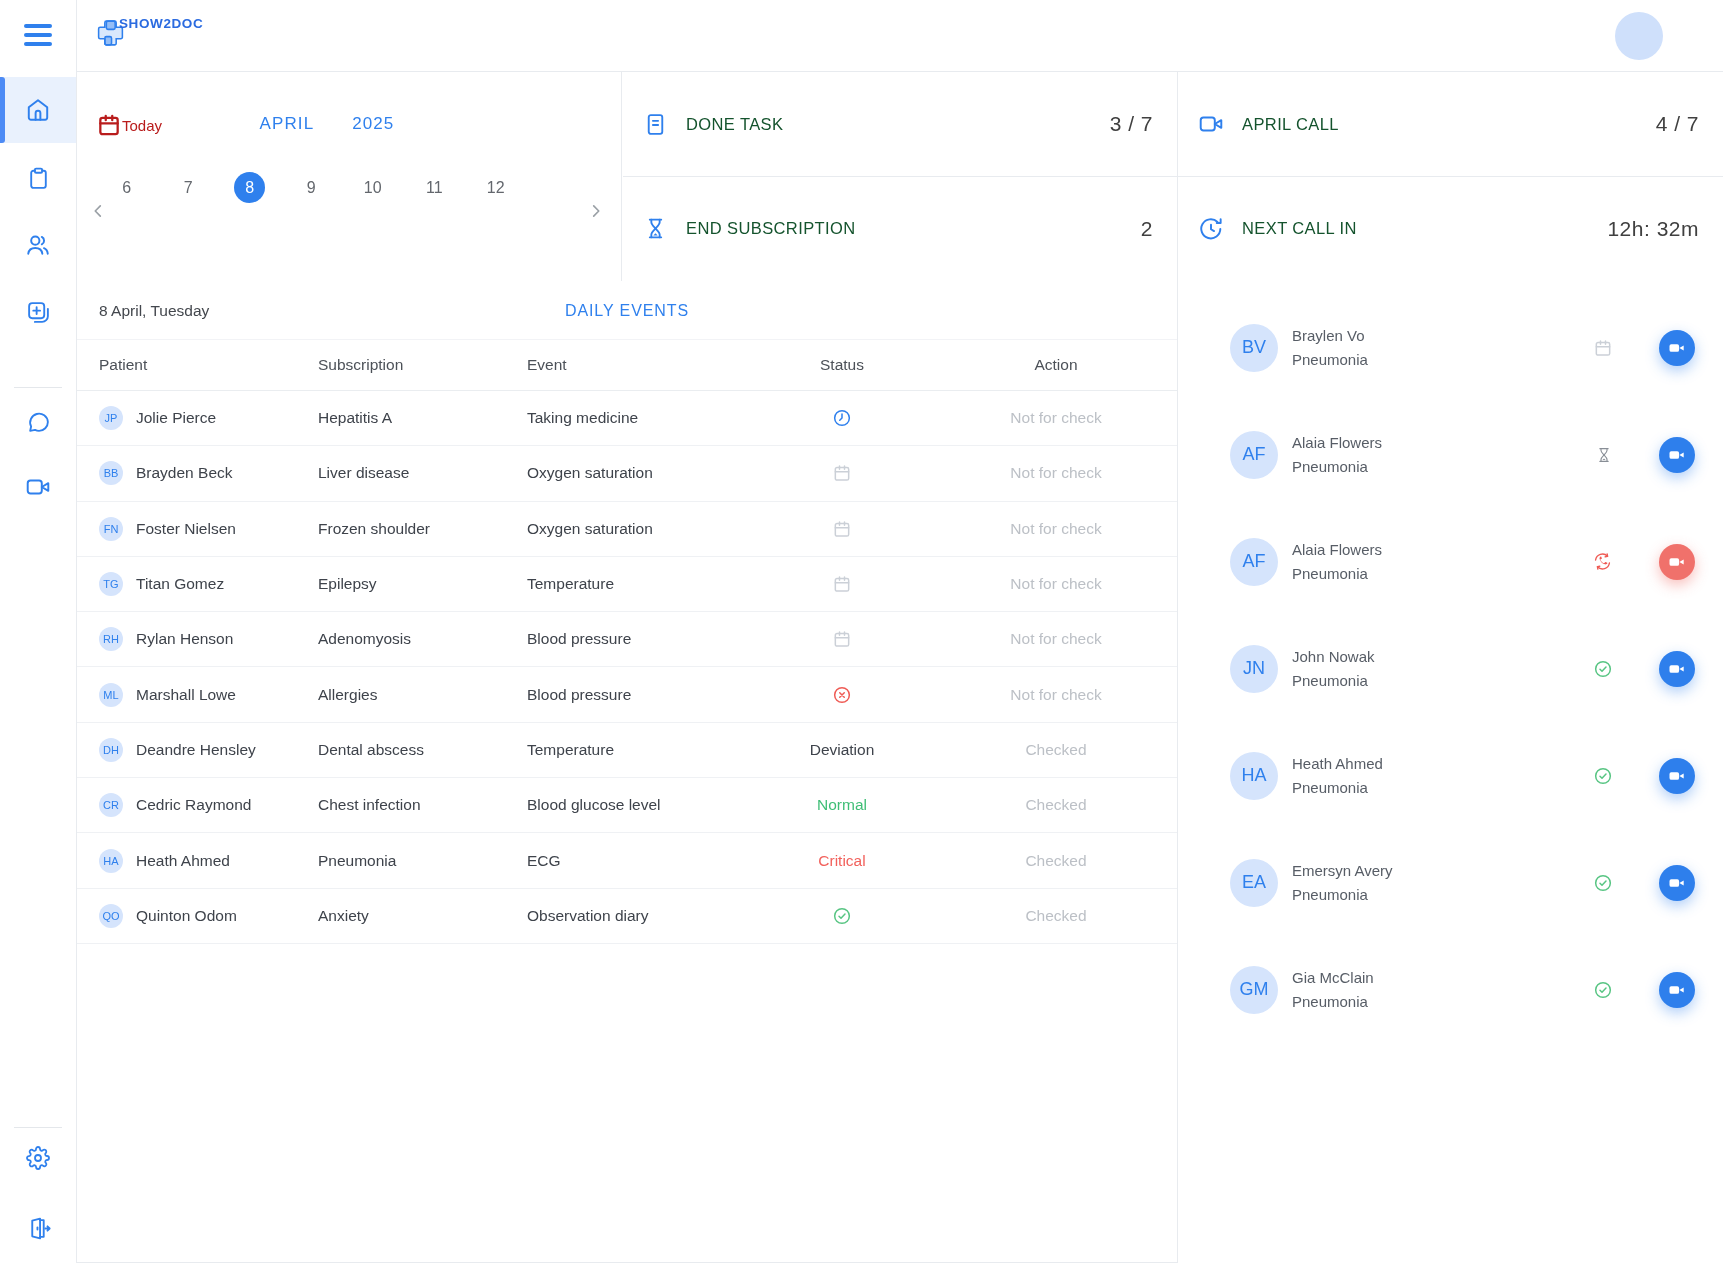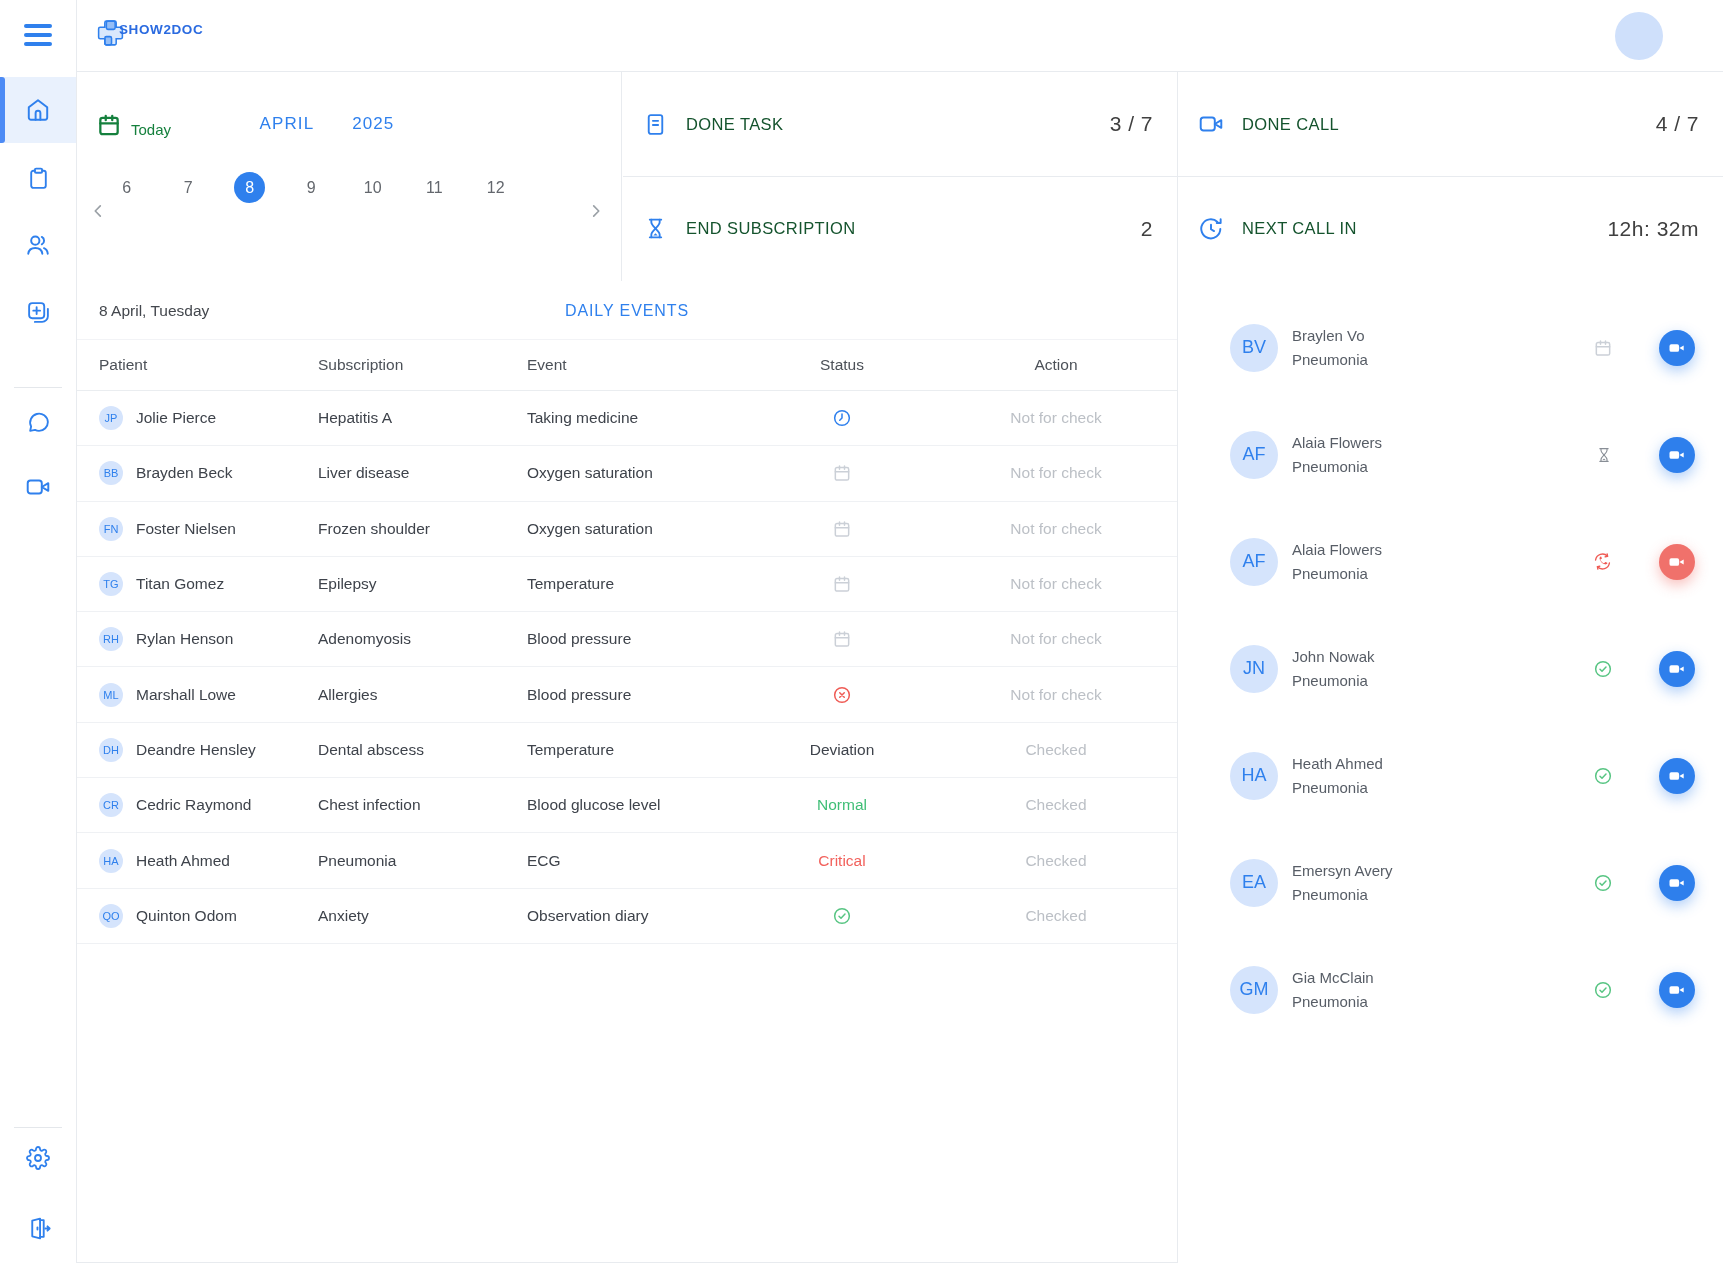"SHOW2DOC" .logo-text { margin-bottom: 15px -> 21px }
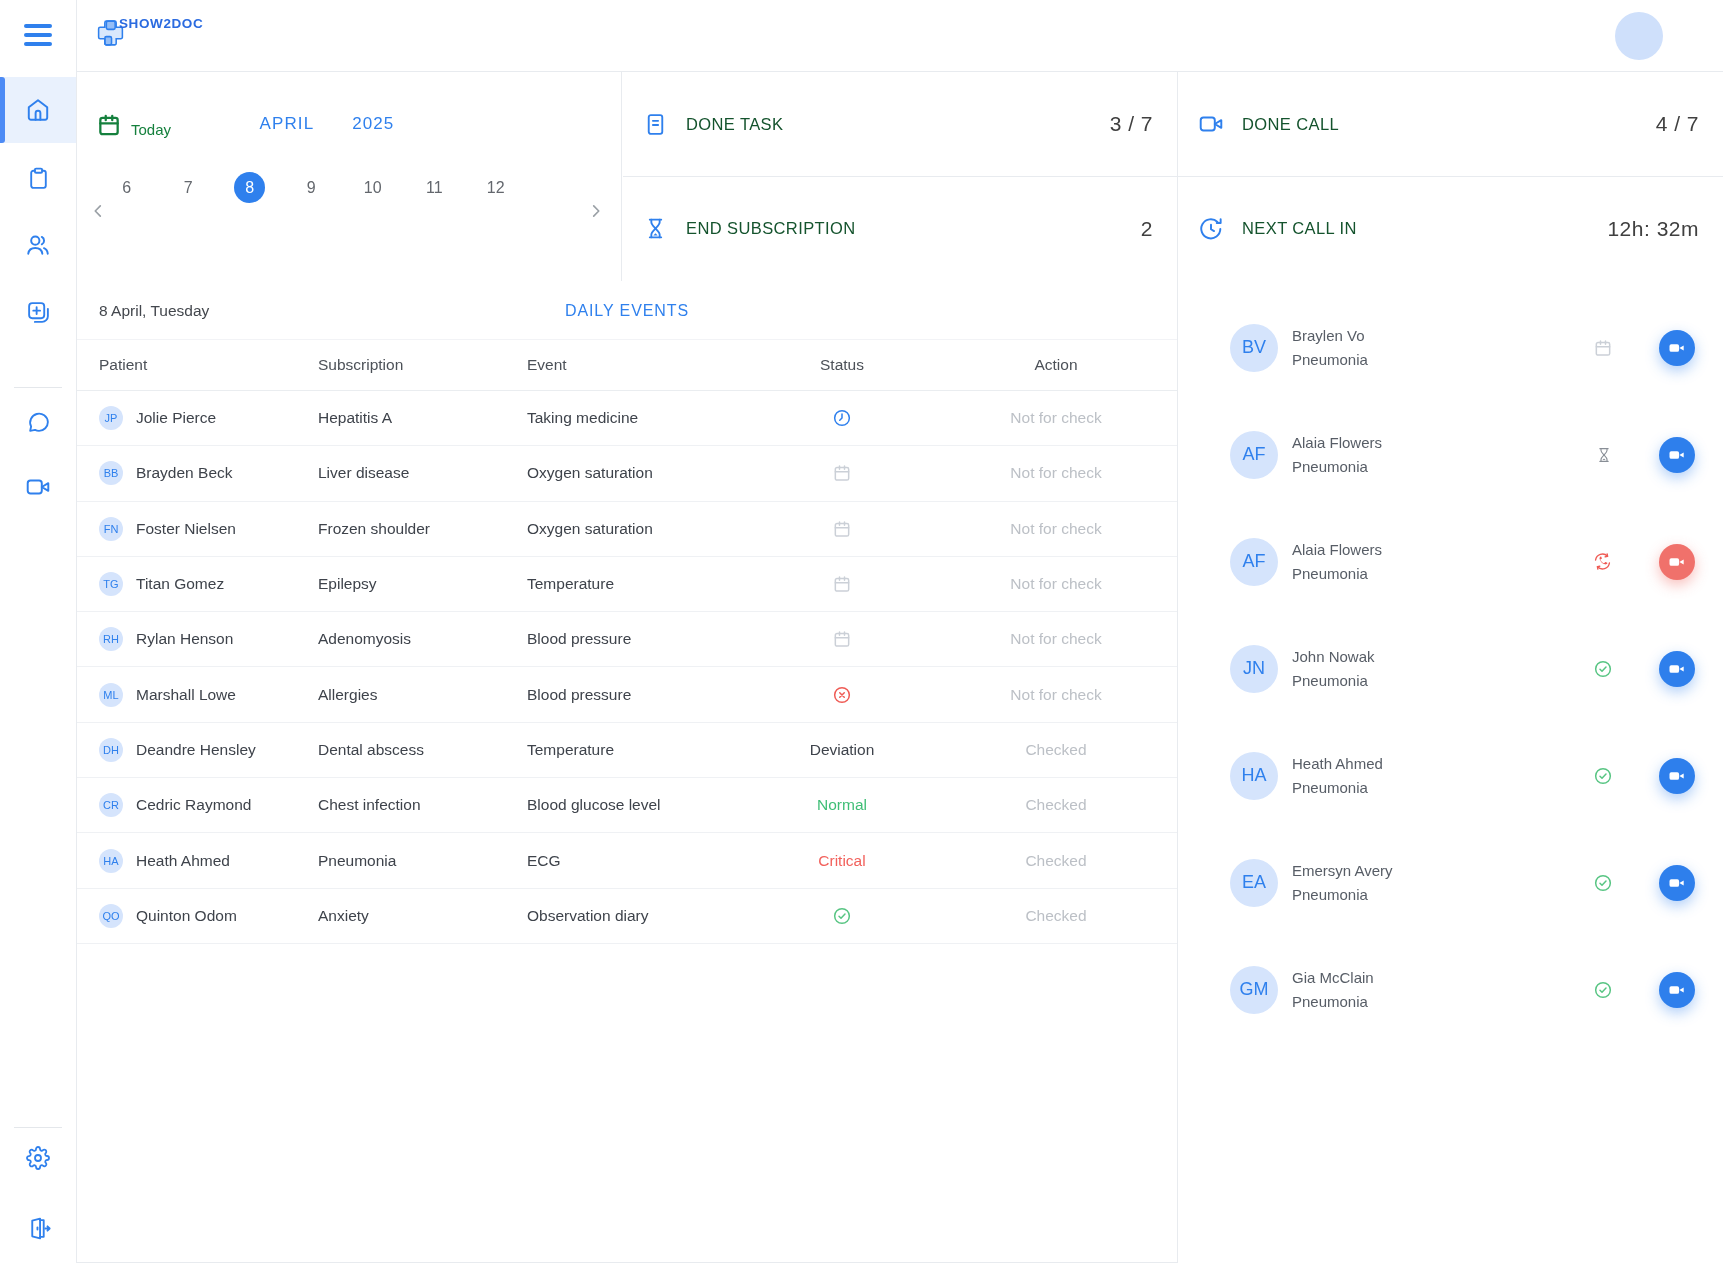"Today" .today-btn { align-items: flex-end -> center; color: #15803d -> #b91c1c; gap: 9px -> none }
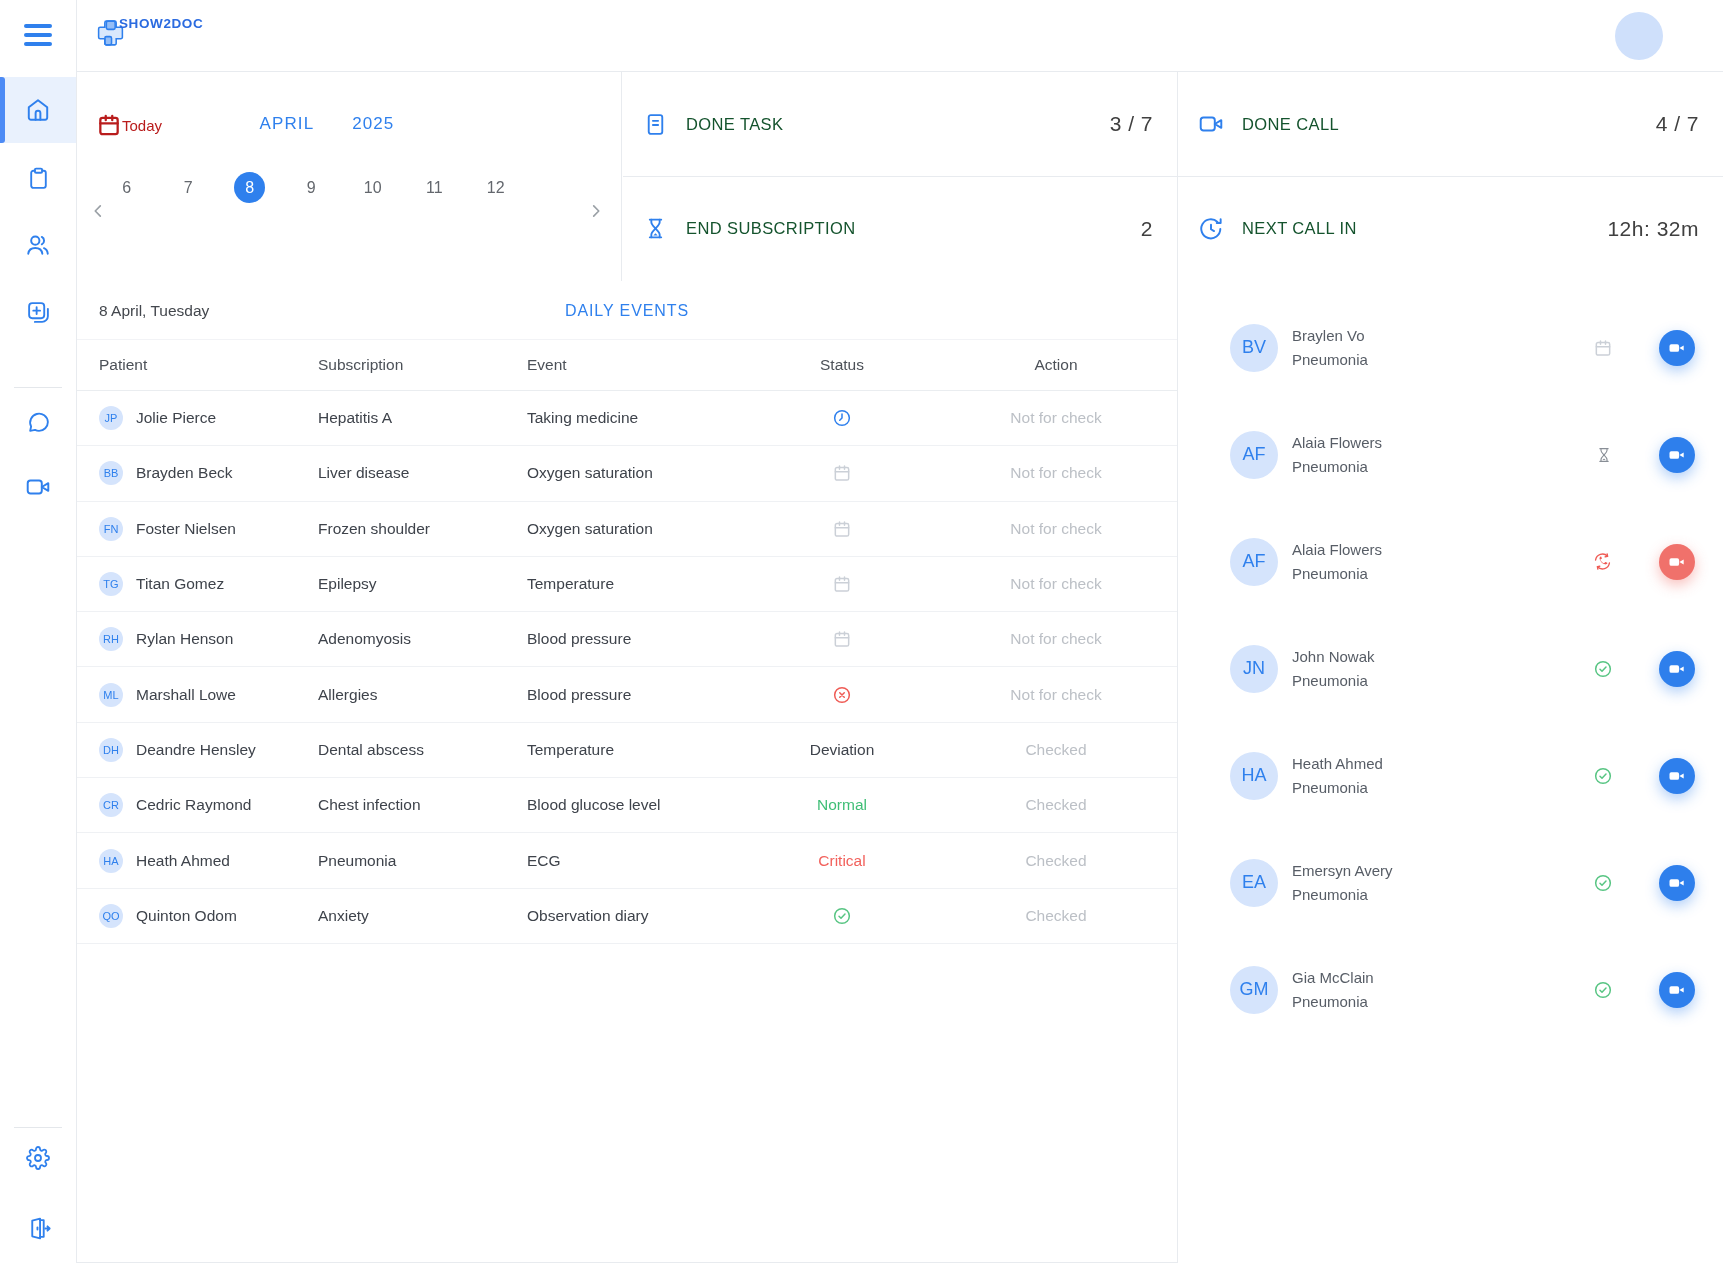"DONE CALL" span.card-label { text: DONE -> APRIL }
